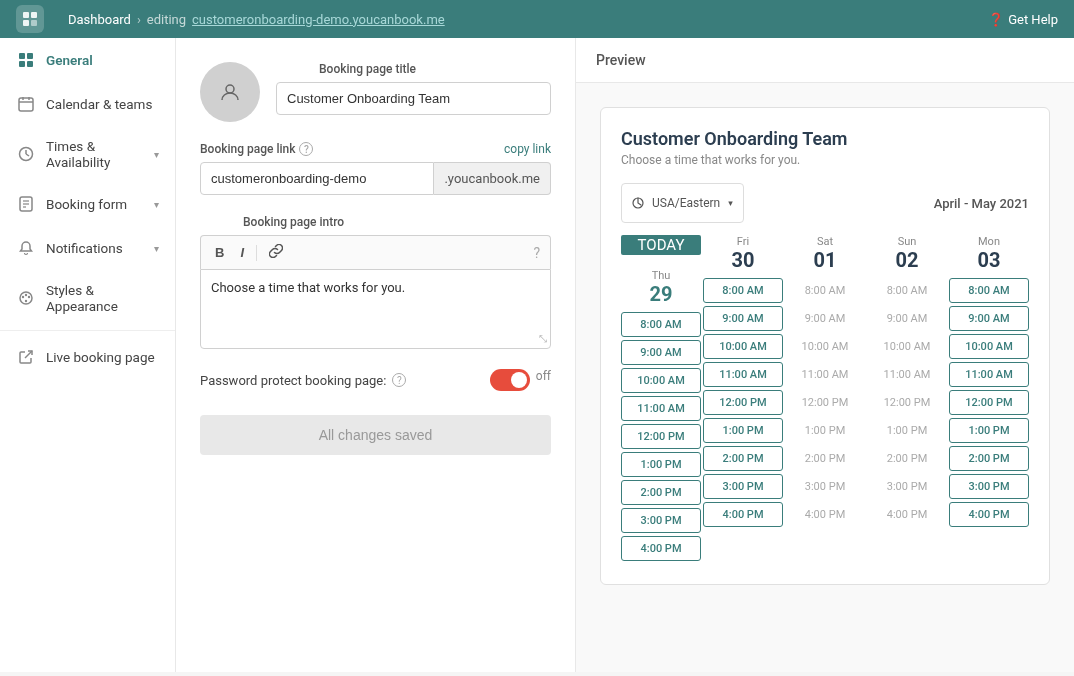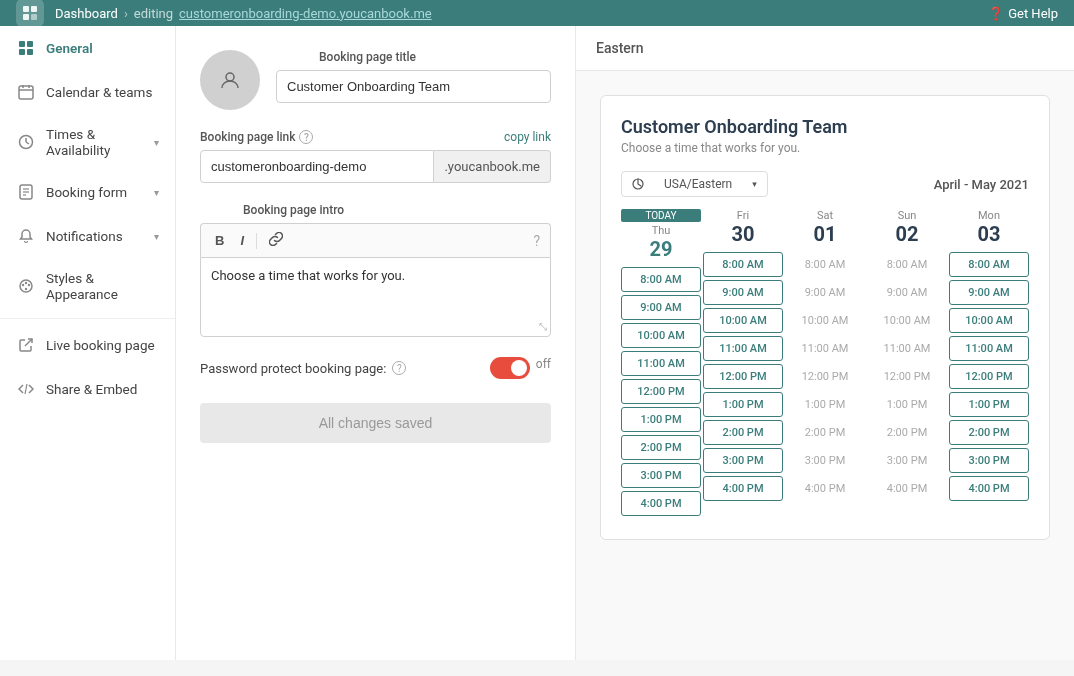"Dashboard" .topbar { gap: 11px -> 24px; height: 26px -> 38px }
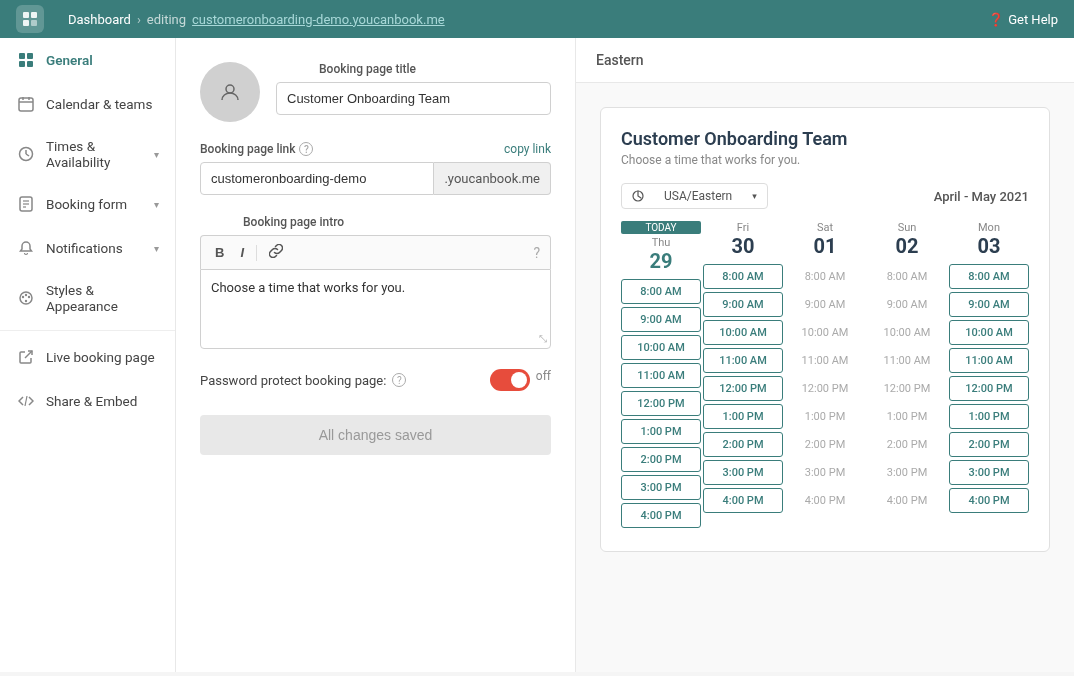"Eastern" div.preview-header { text: Eastern -> Preview }
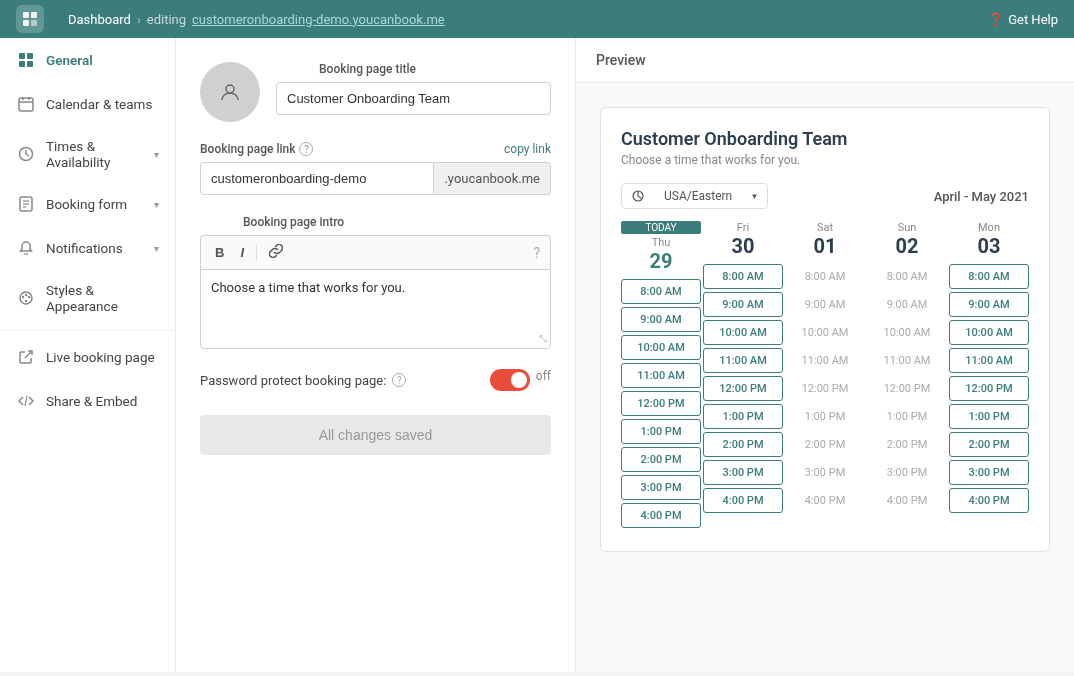"USA/Eastern" .cal-tz { gap: 20px -> 8px; padding: 5px 10px -> 12px 10px }
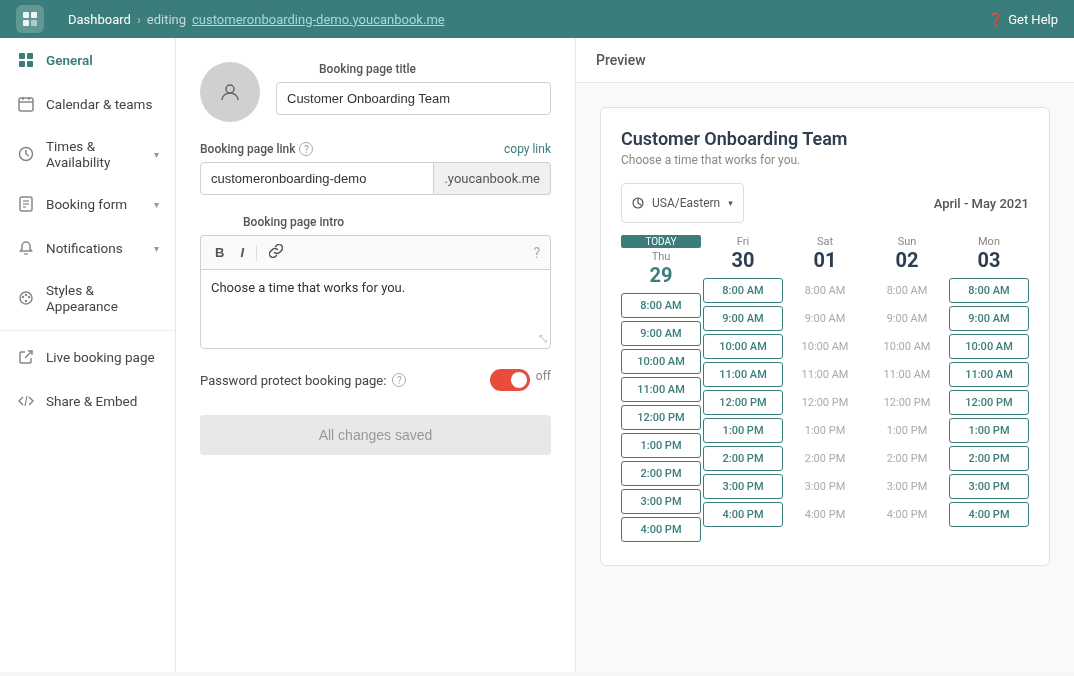"TODAY" .cal-today-badge { font-size: 10px -> 15px; margin-bottom: 2px -> 14px }
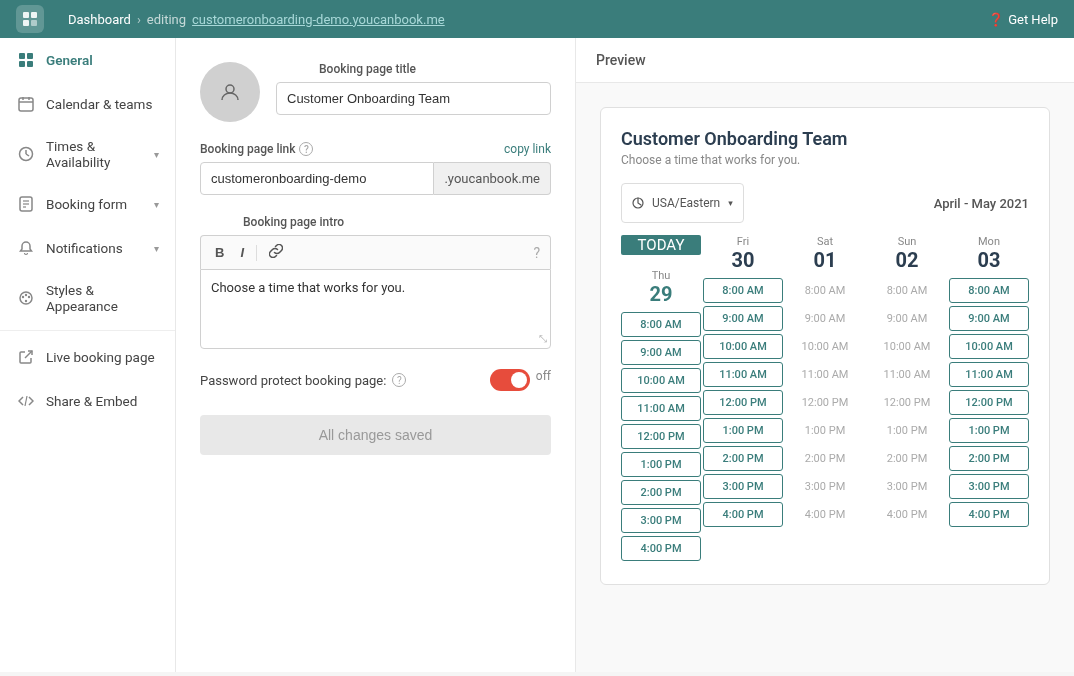"Share & Embed" div.sidebar-item { html: <div> <span> <svg> <polyline></polyline> <polyline></polyline> <line></line> </svg> </span> <span>Share &amp; Embed</span> </div> -> none }
